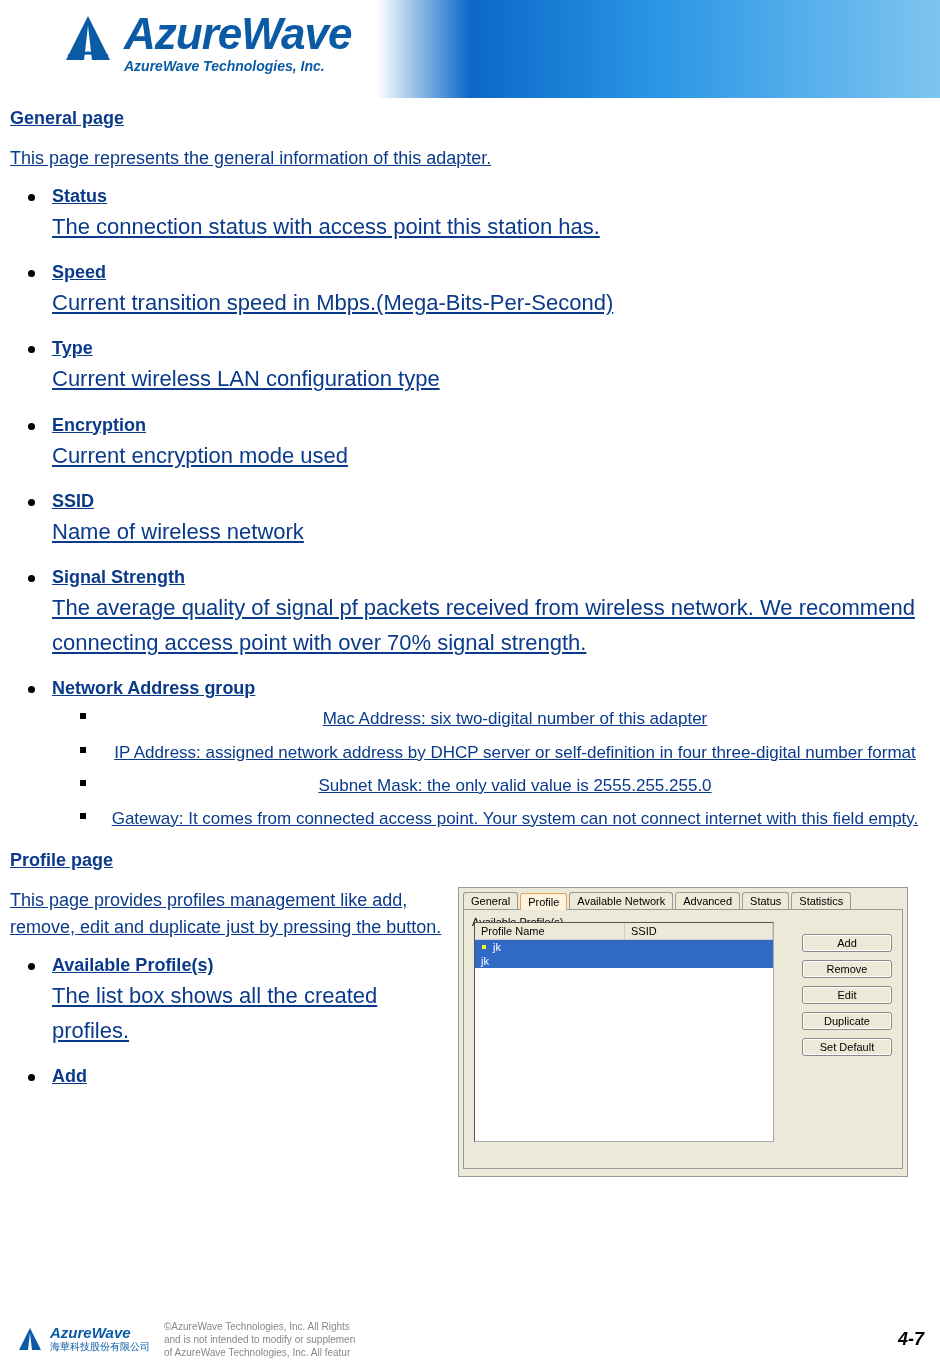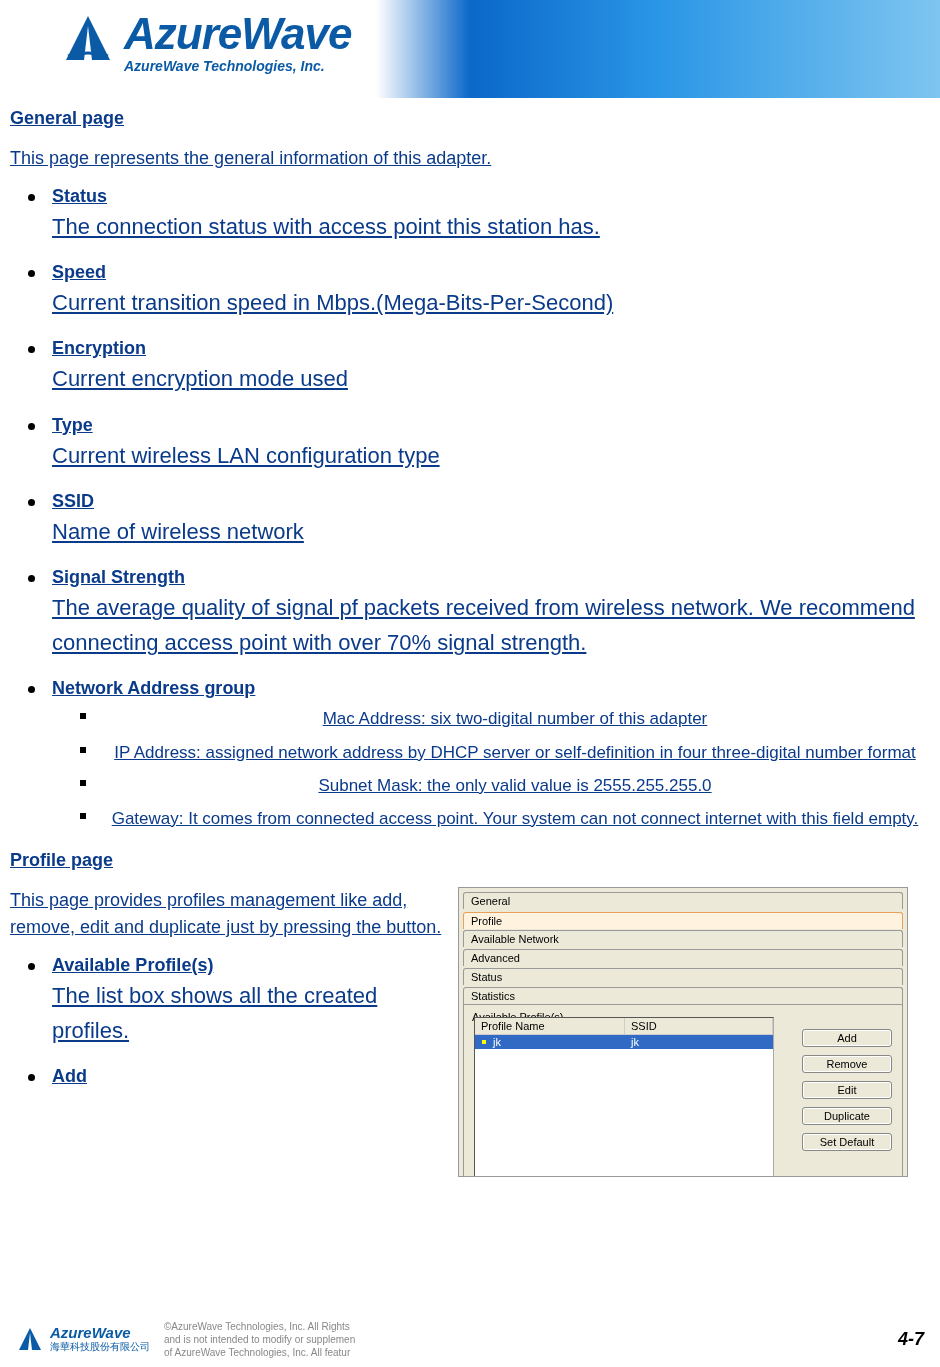"Encryption" li { order: before "Type" -> after "Type" }
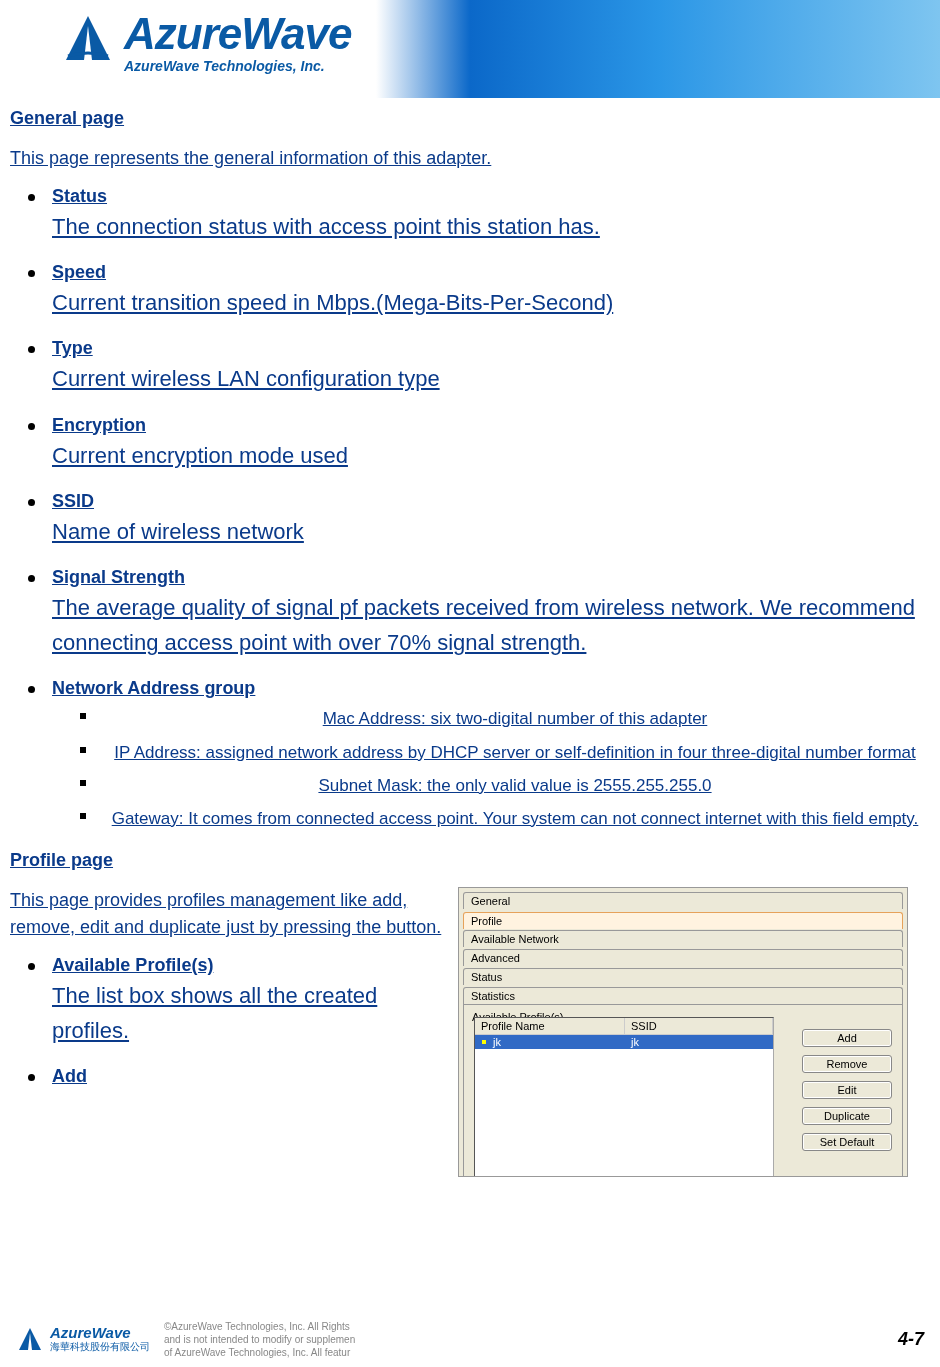"General" .tabs { flex-direction: column -> none }
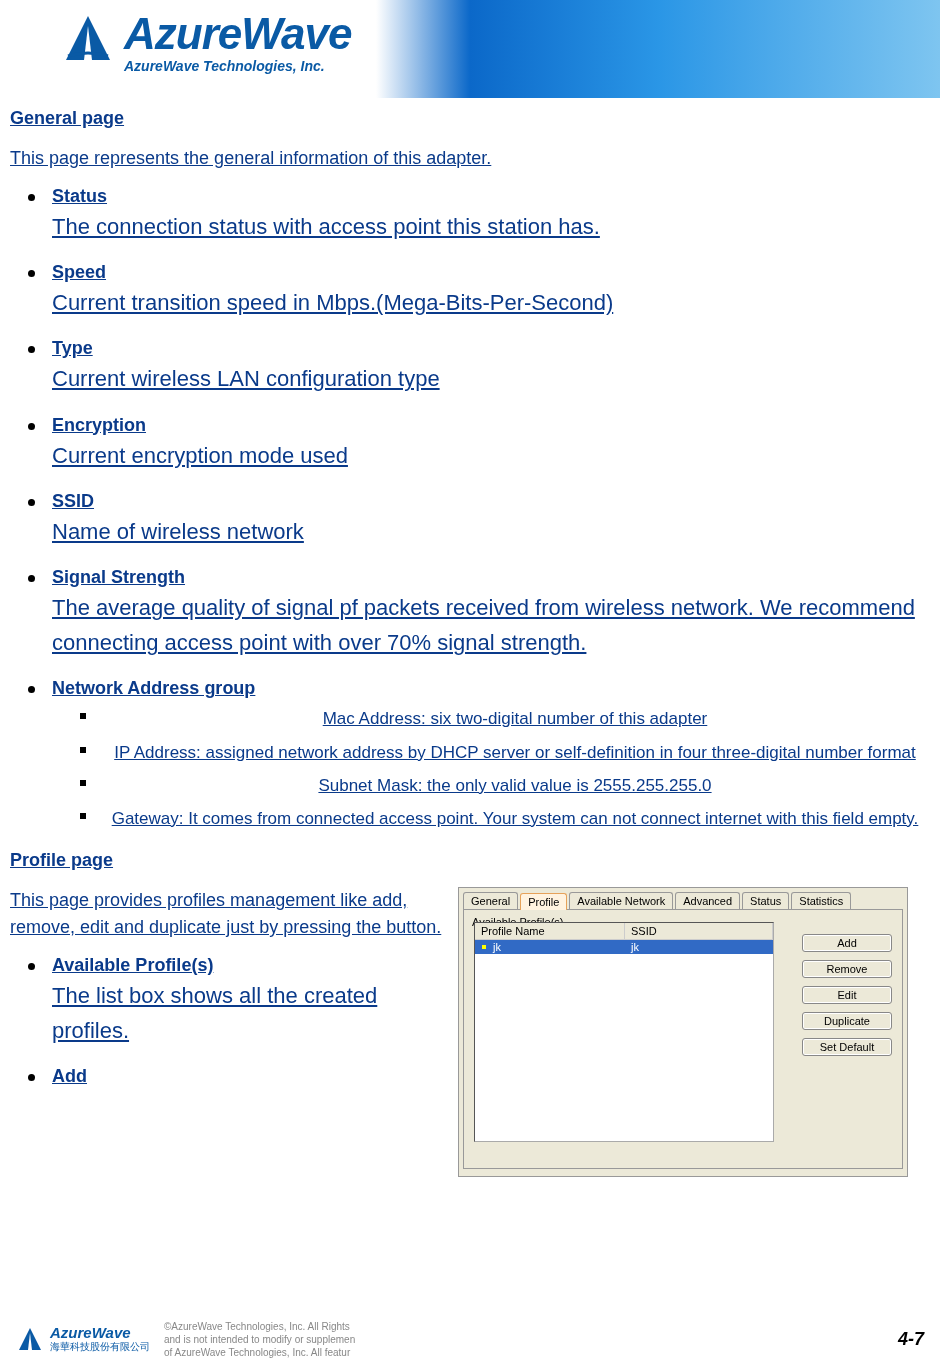"jk" .listrow { flex-direction: none -> column }
